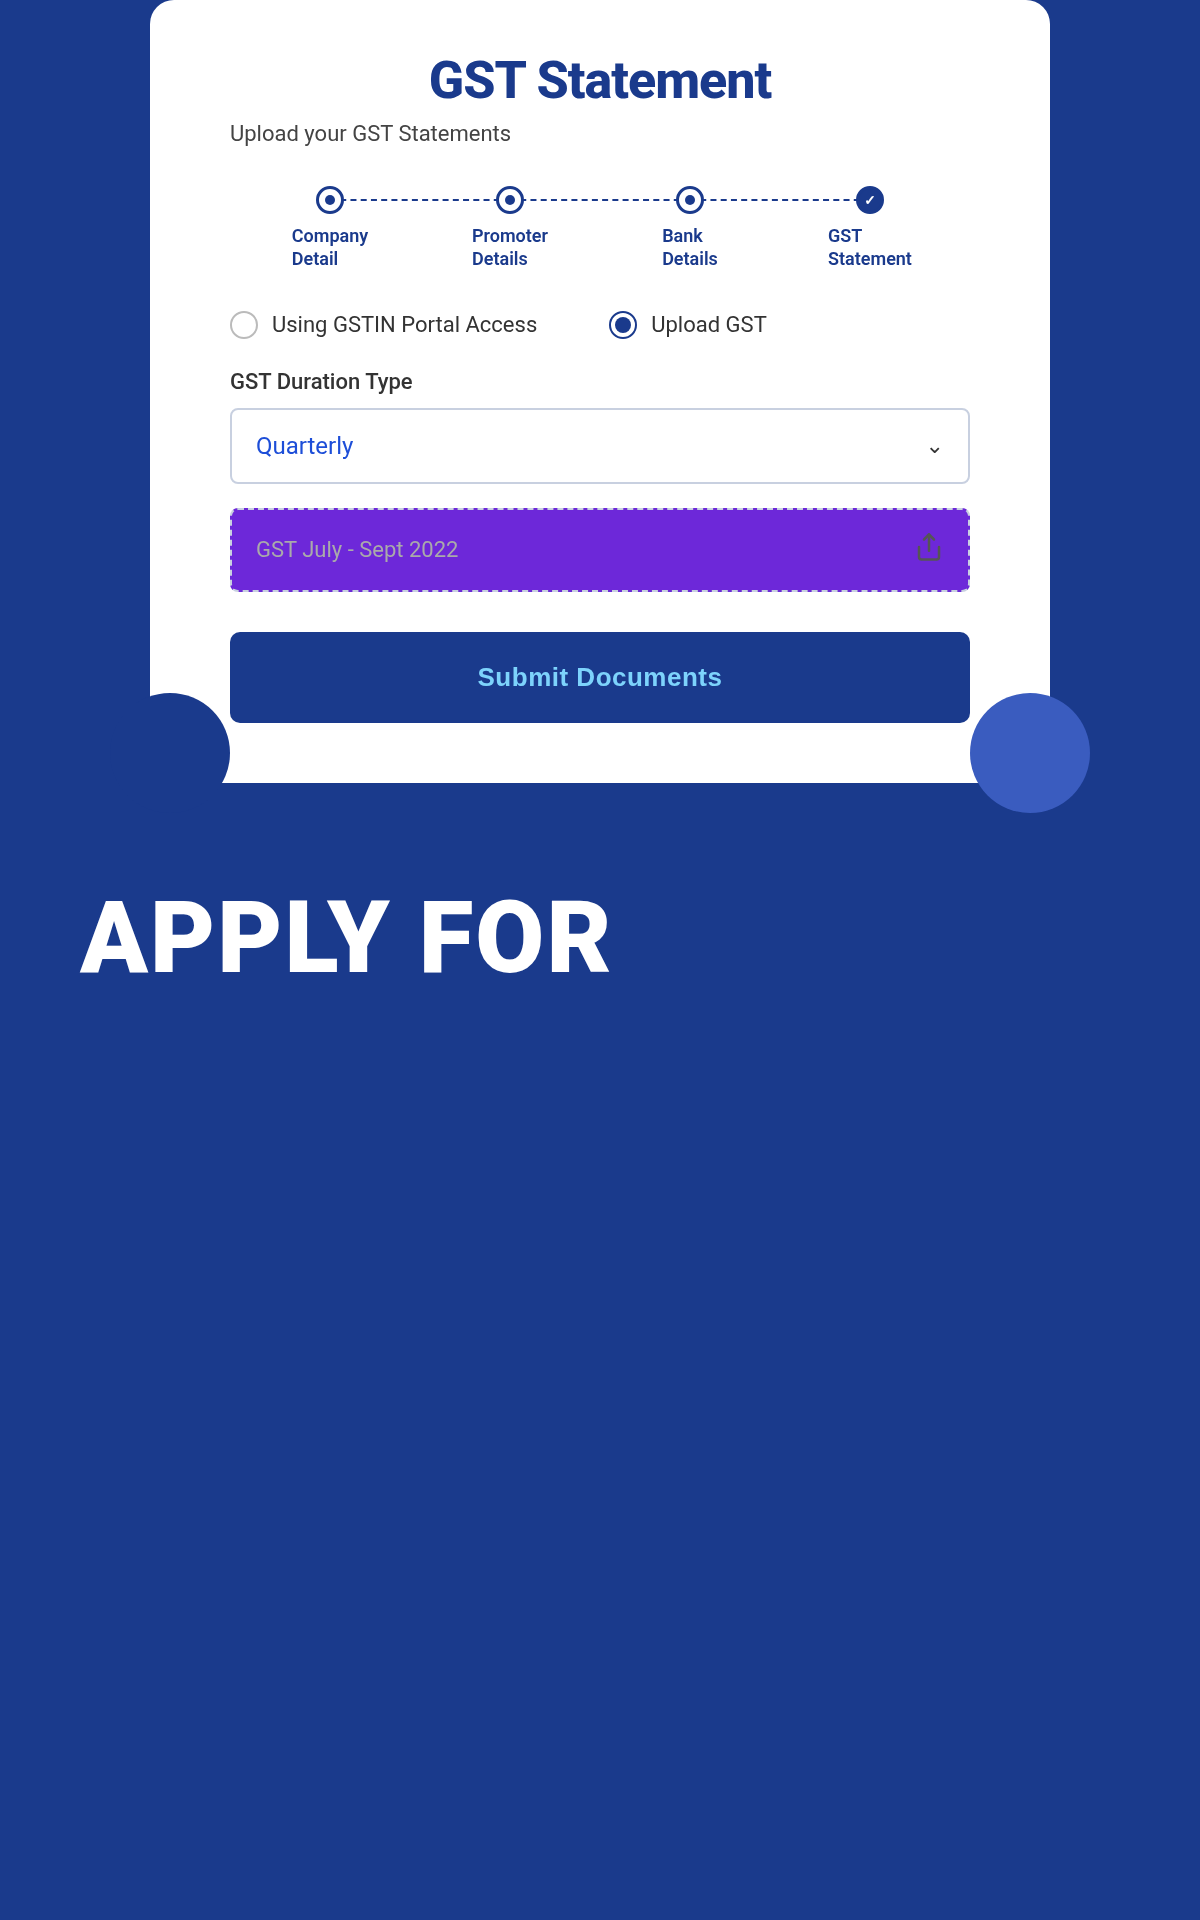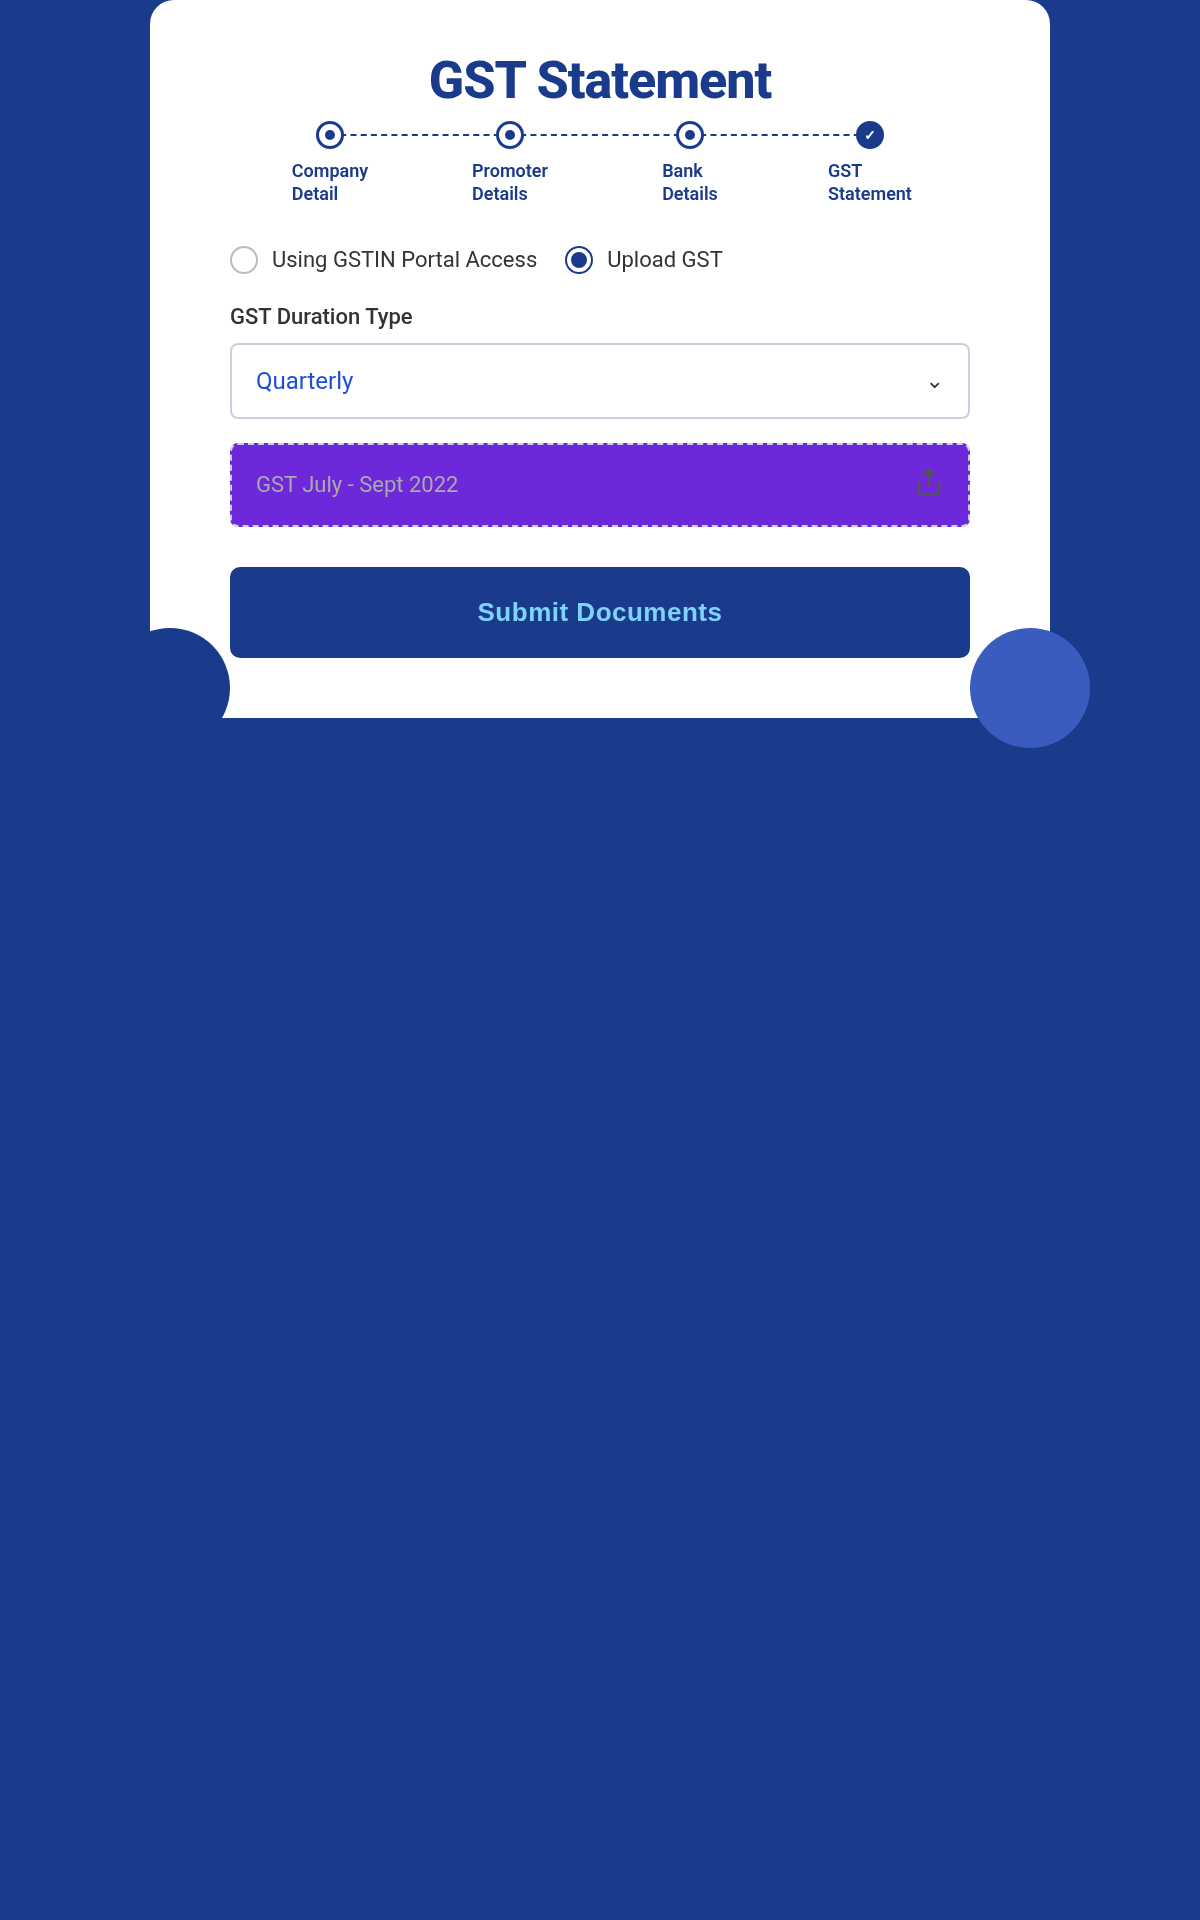"Upload your GST Statements" p.subtitle { html: none -> <p>Upload your GST Statements</p> }
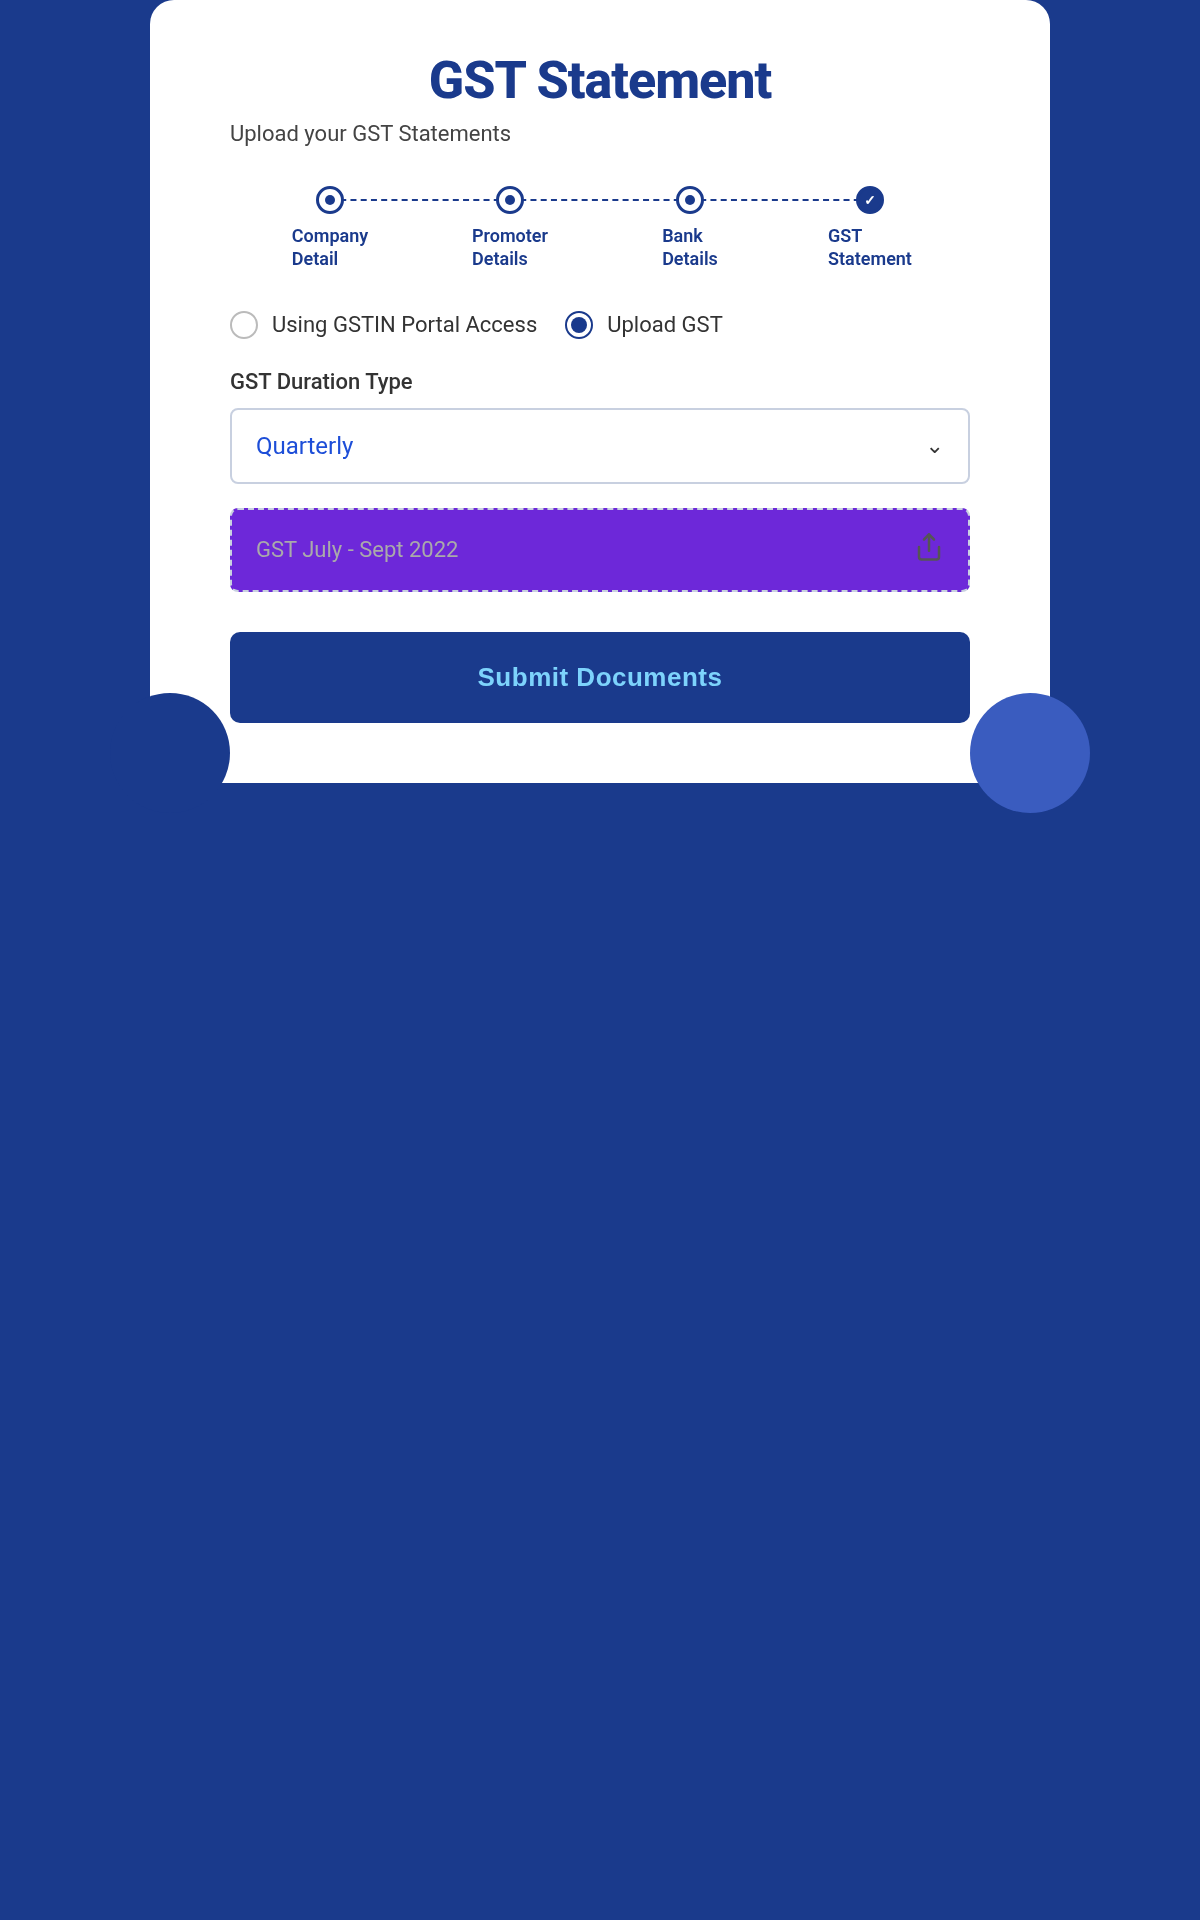"Using GSTIN Portal Access" .radio-row { gap: 28px -> 72px }
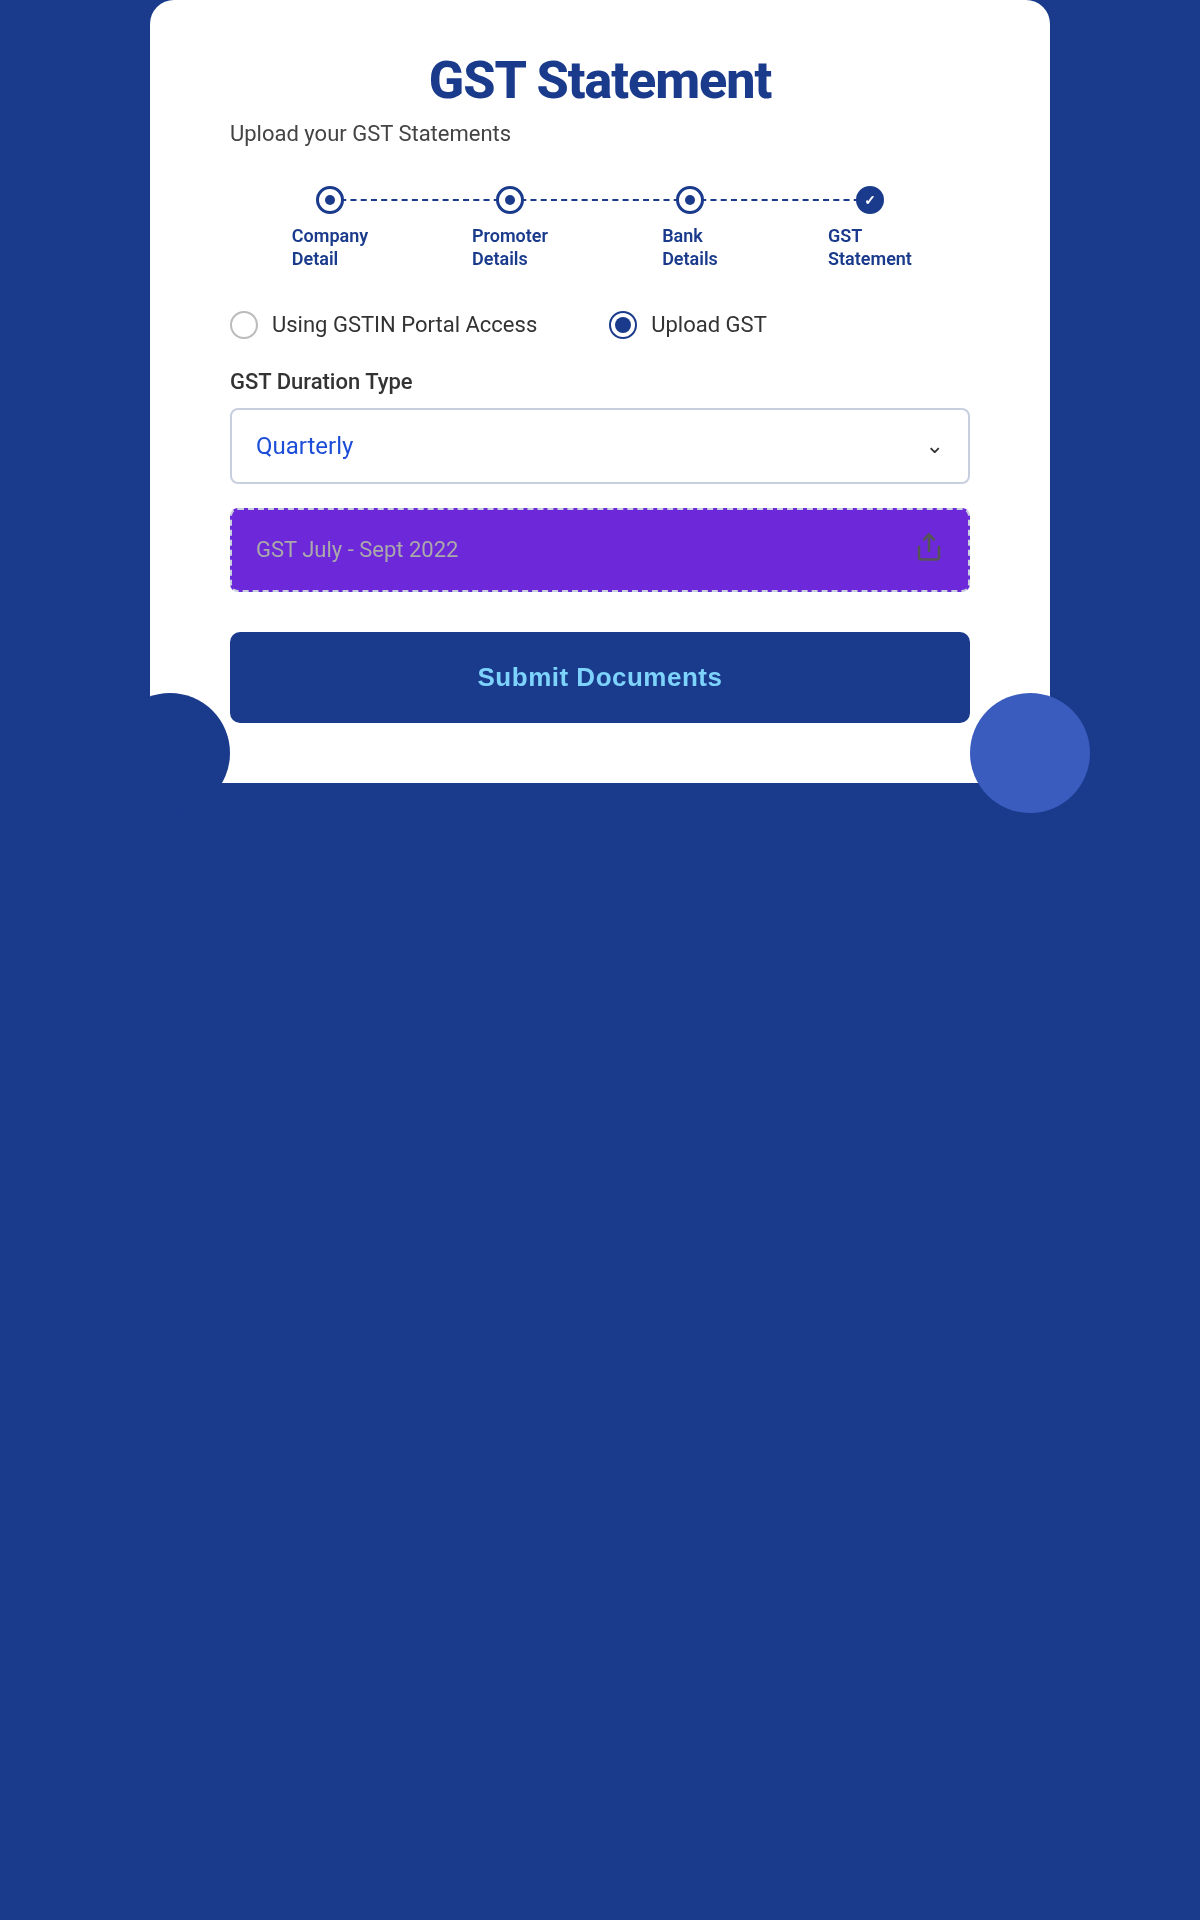"APPLY FOR" h2.big-heading { html: none -> <h2>APPLY FOR</h2> }
